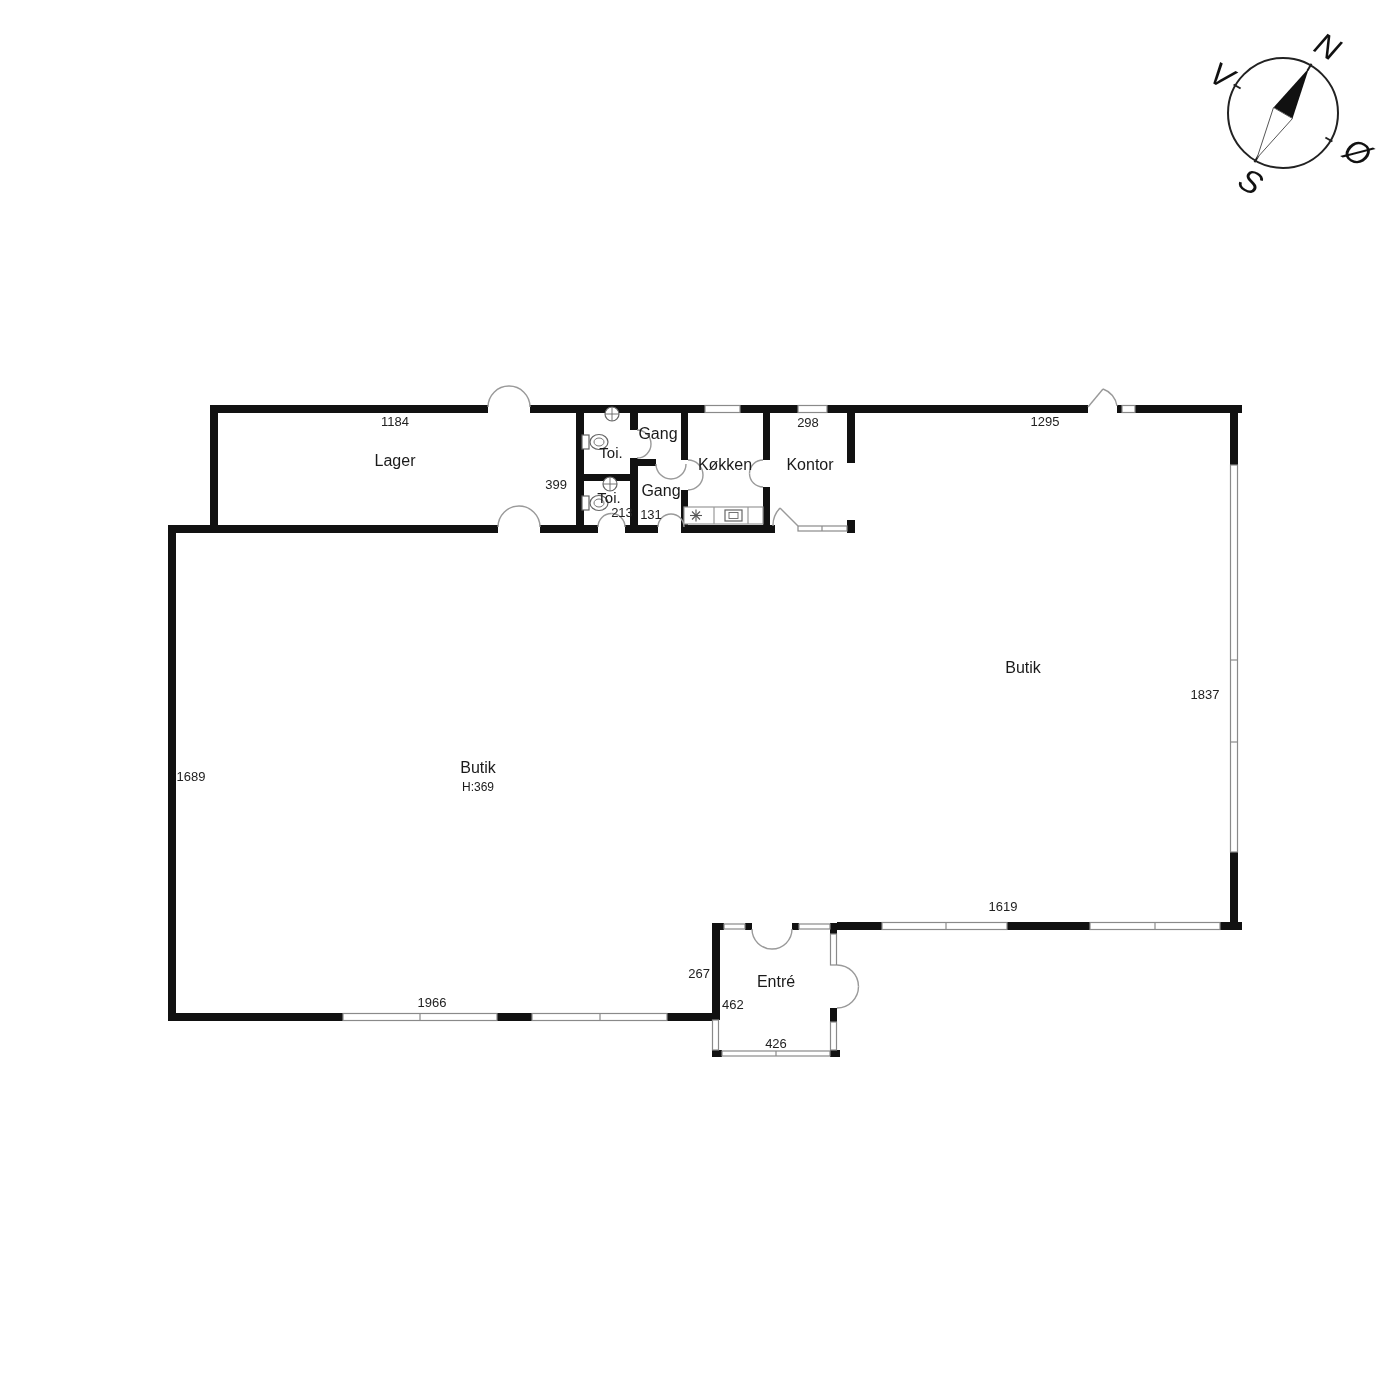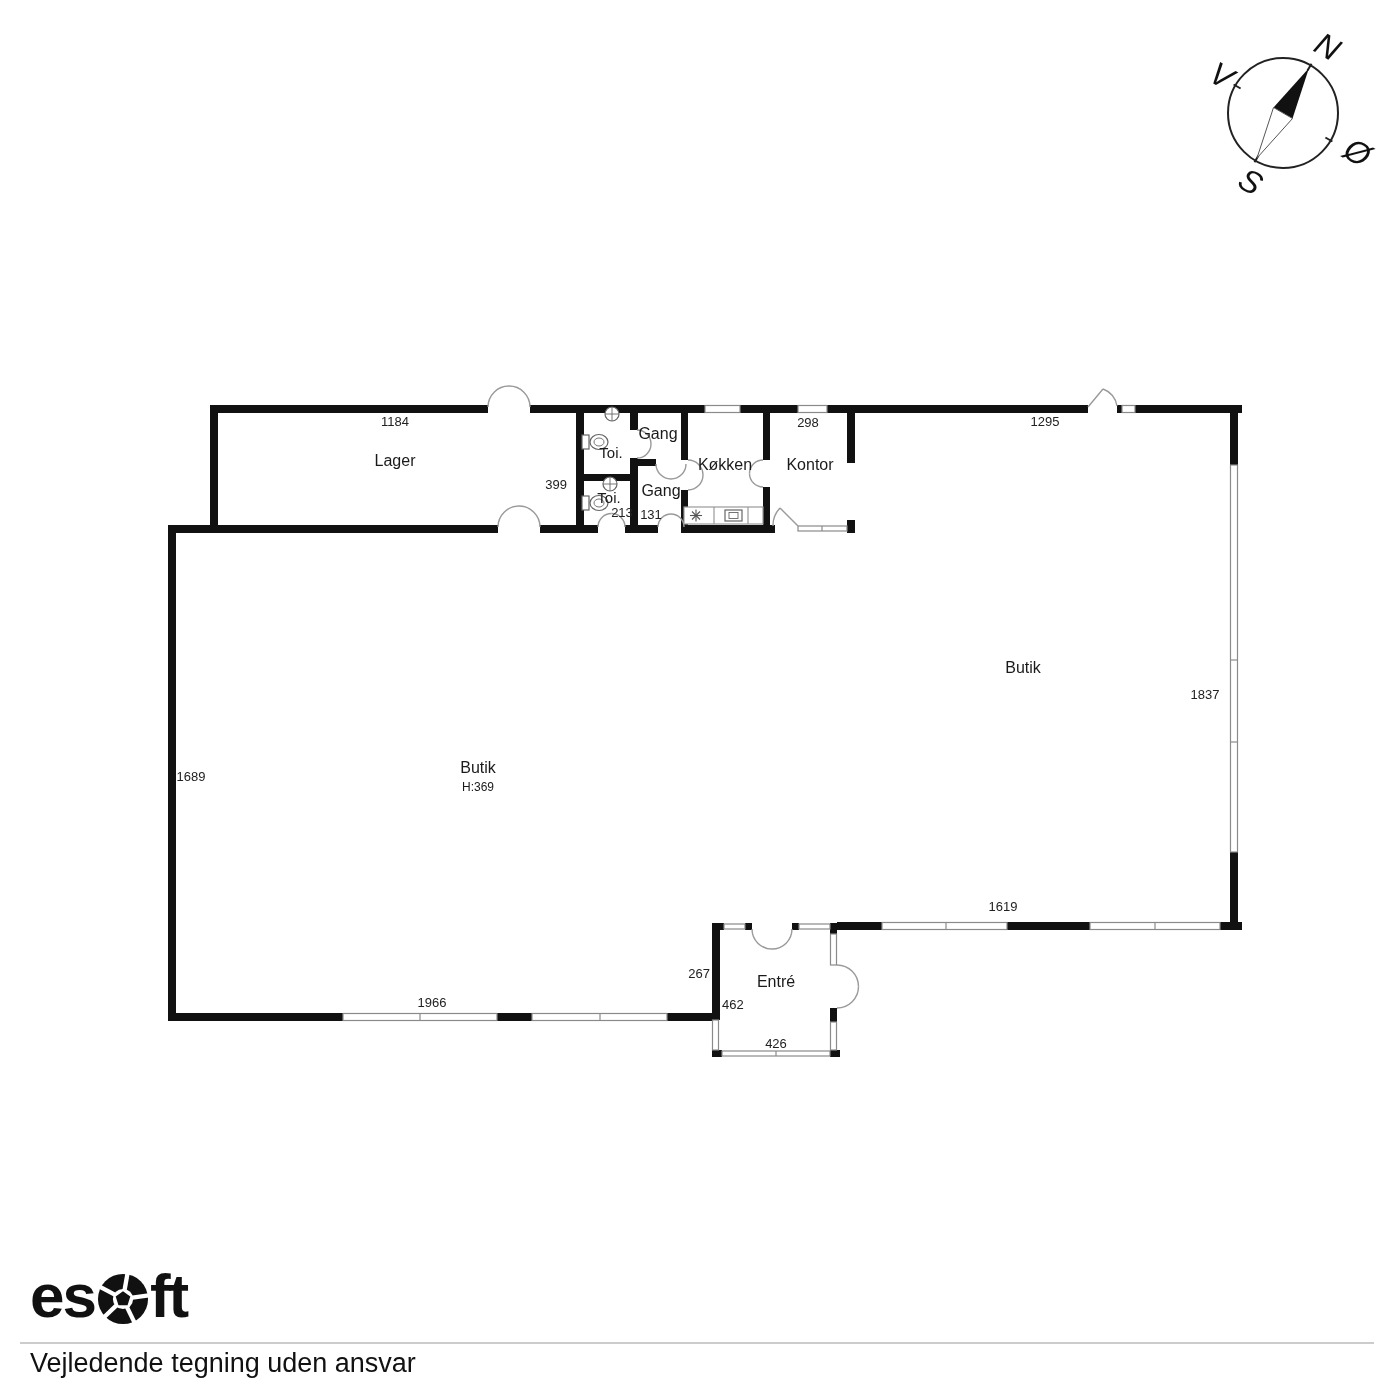"es" div.footer { html: <div> <div> <span>es</span> <svg> <circle></circle> <g> <line></line> <line></line> <line></line> <line></line> <line></line> </g> <circle></circle> <polygon></polygon> </svg> <span>ft</span> </div> <div></div> <div>Vejledende tegning uden ansvar</div> </div> -> none }
